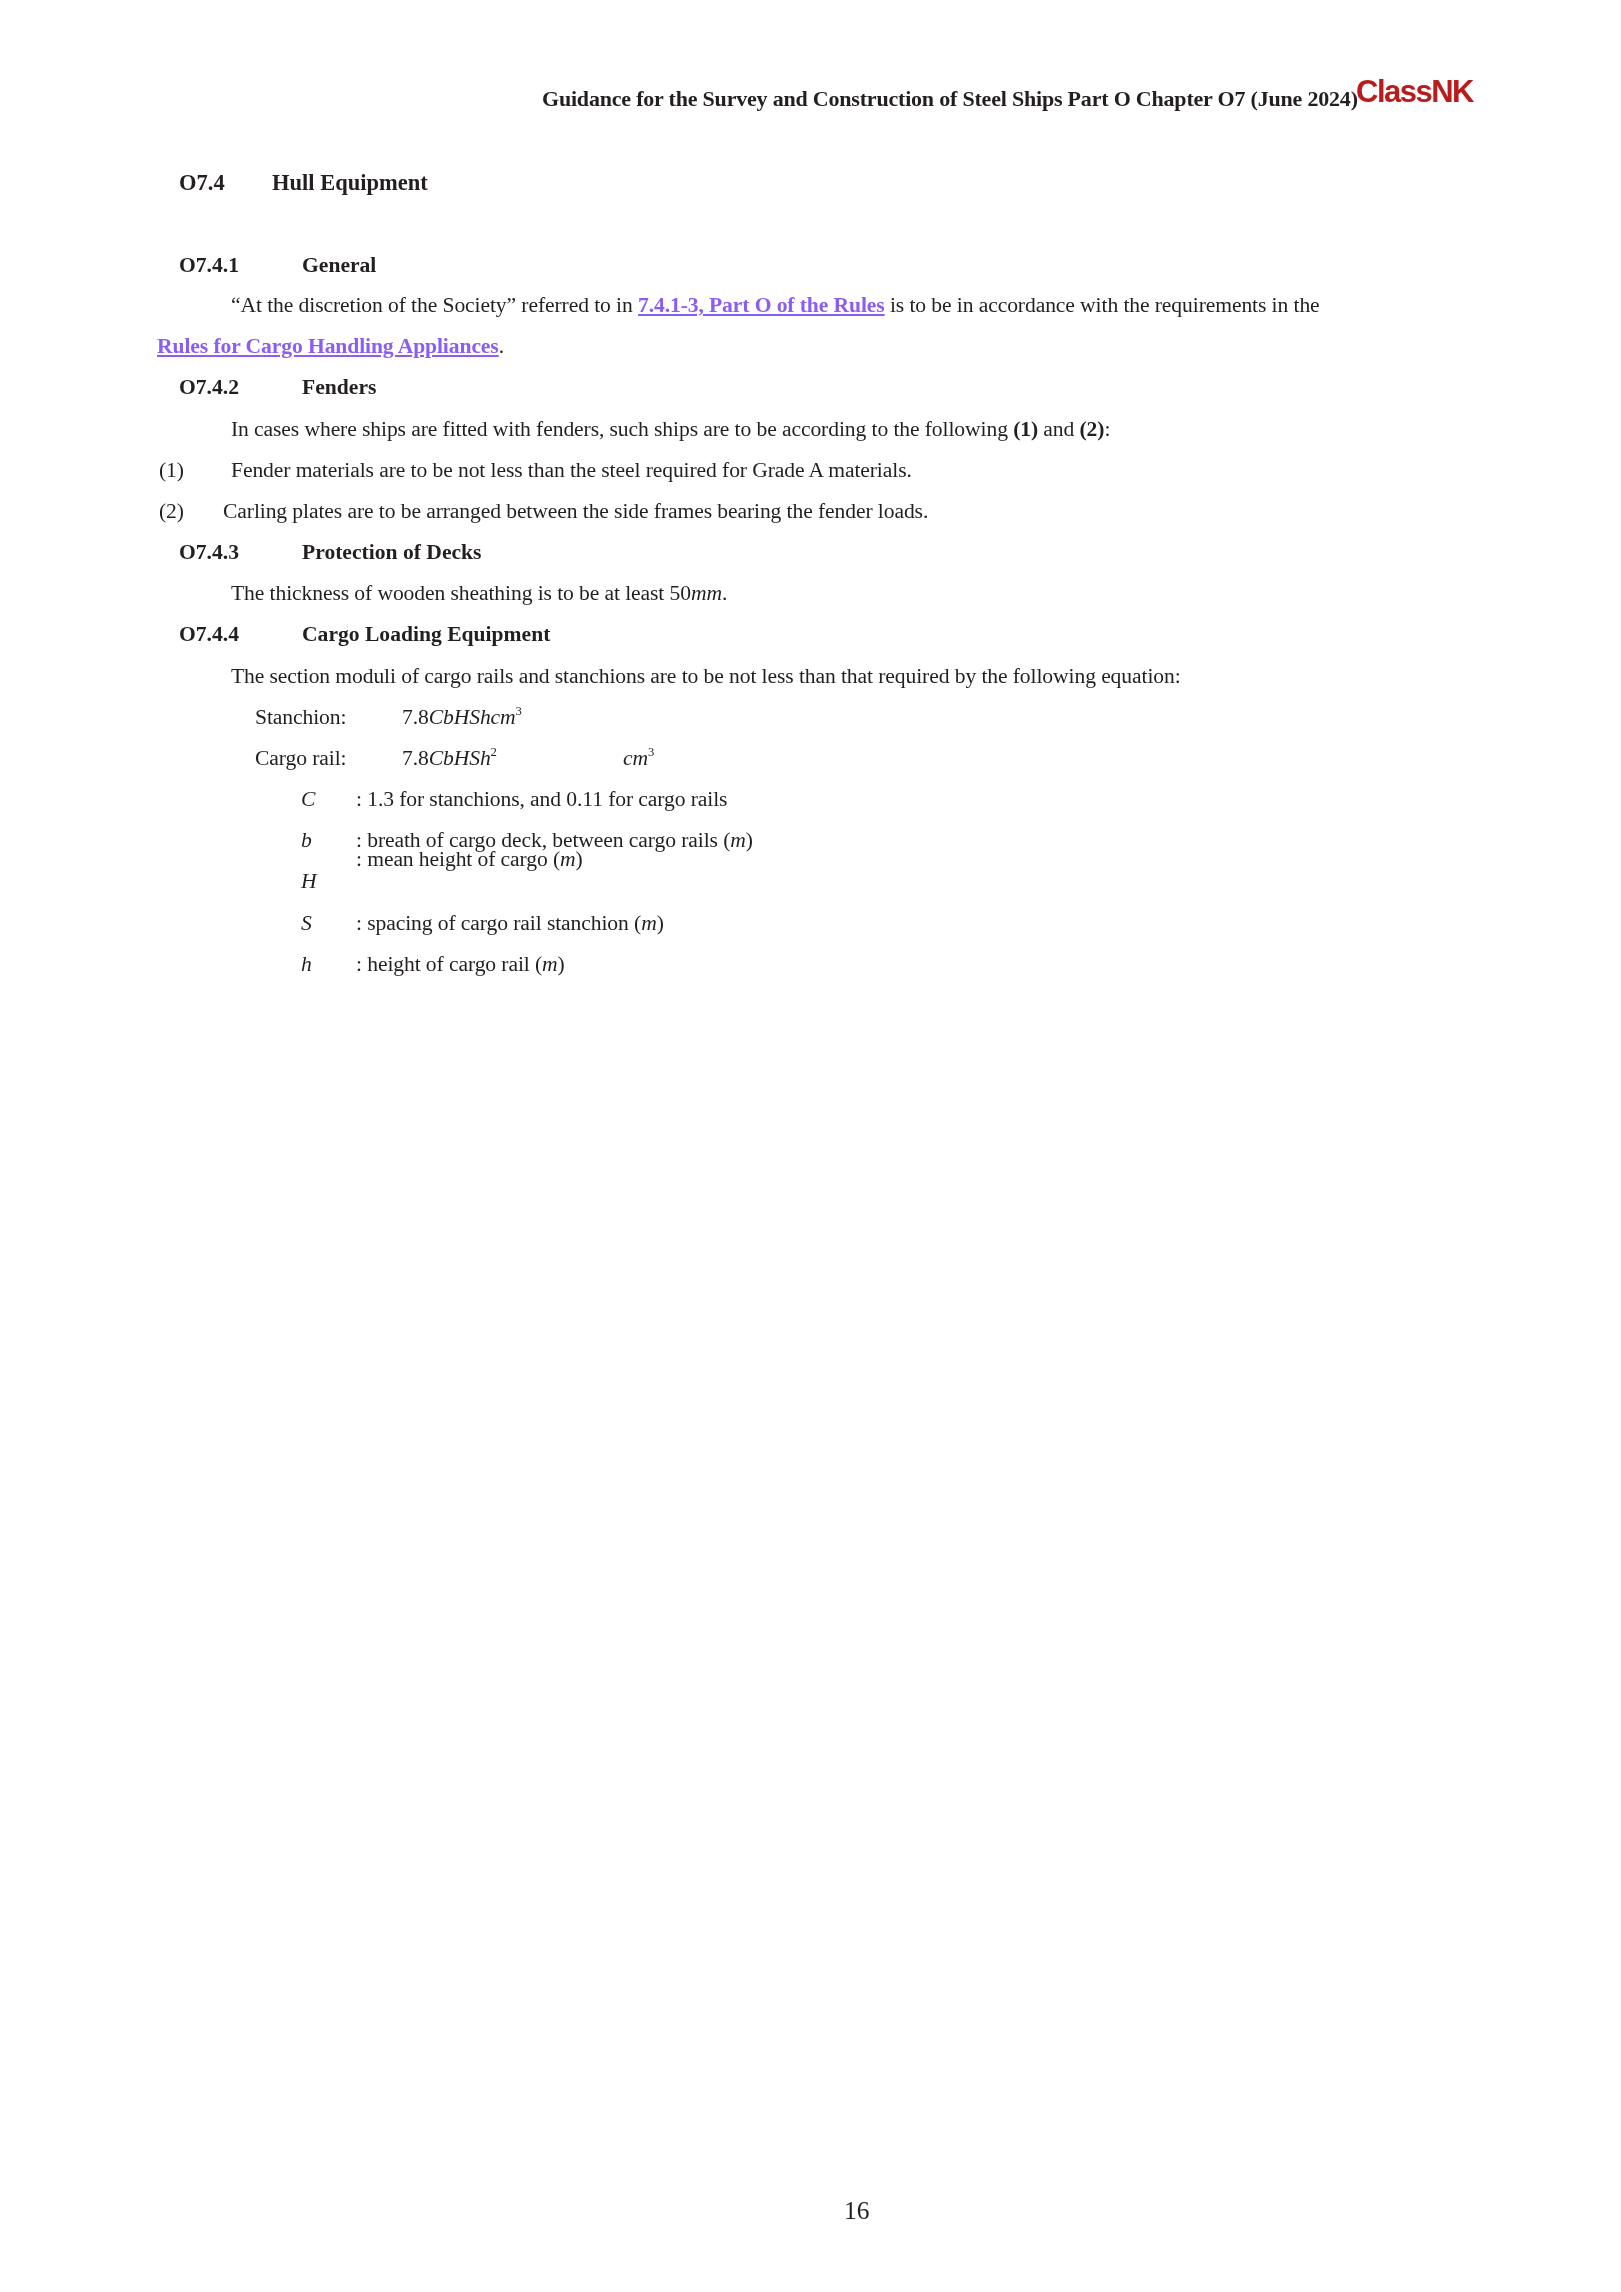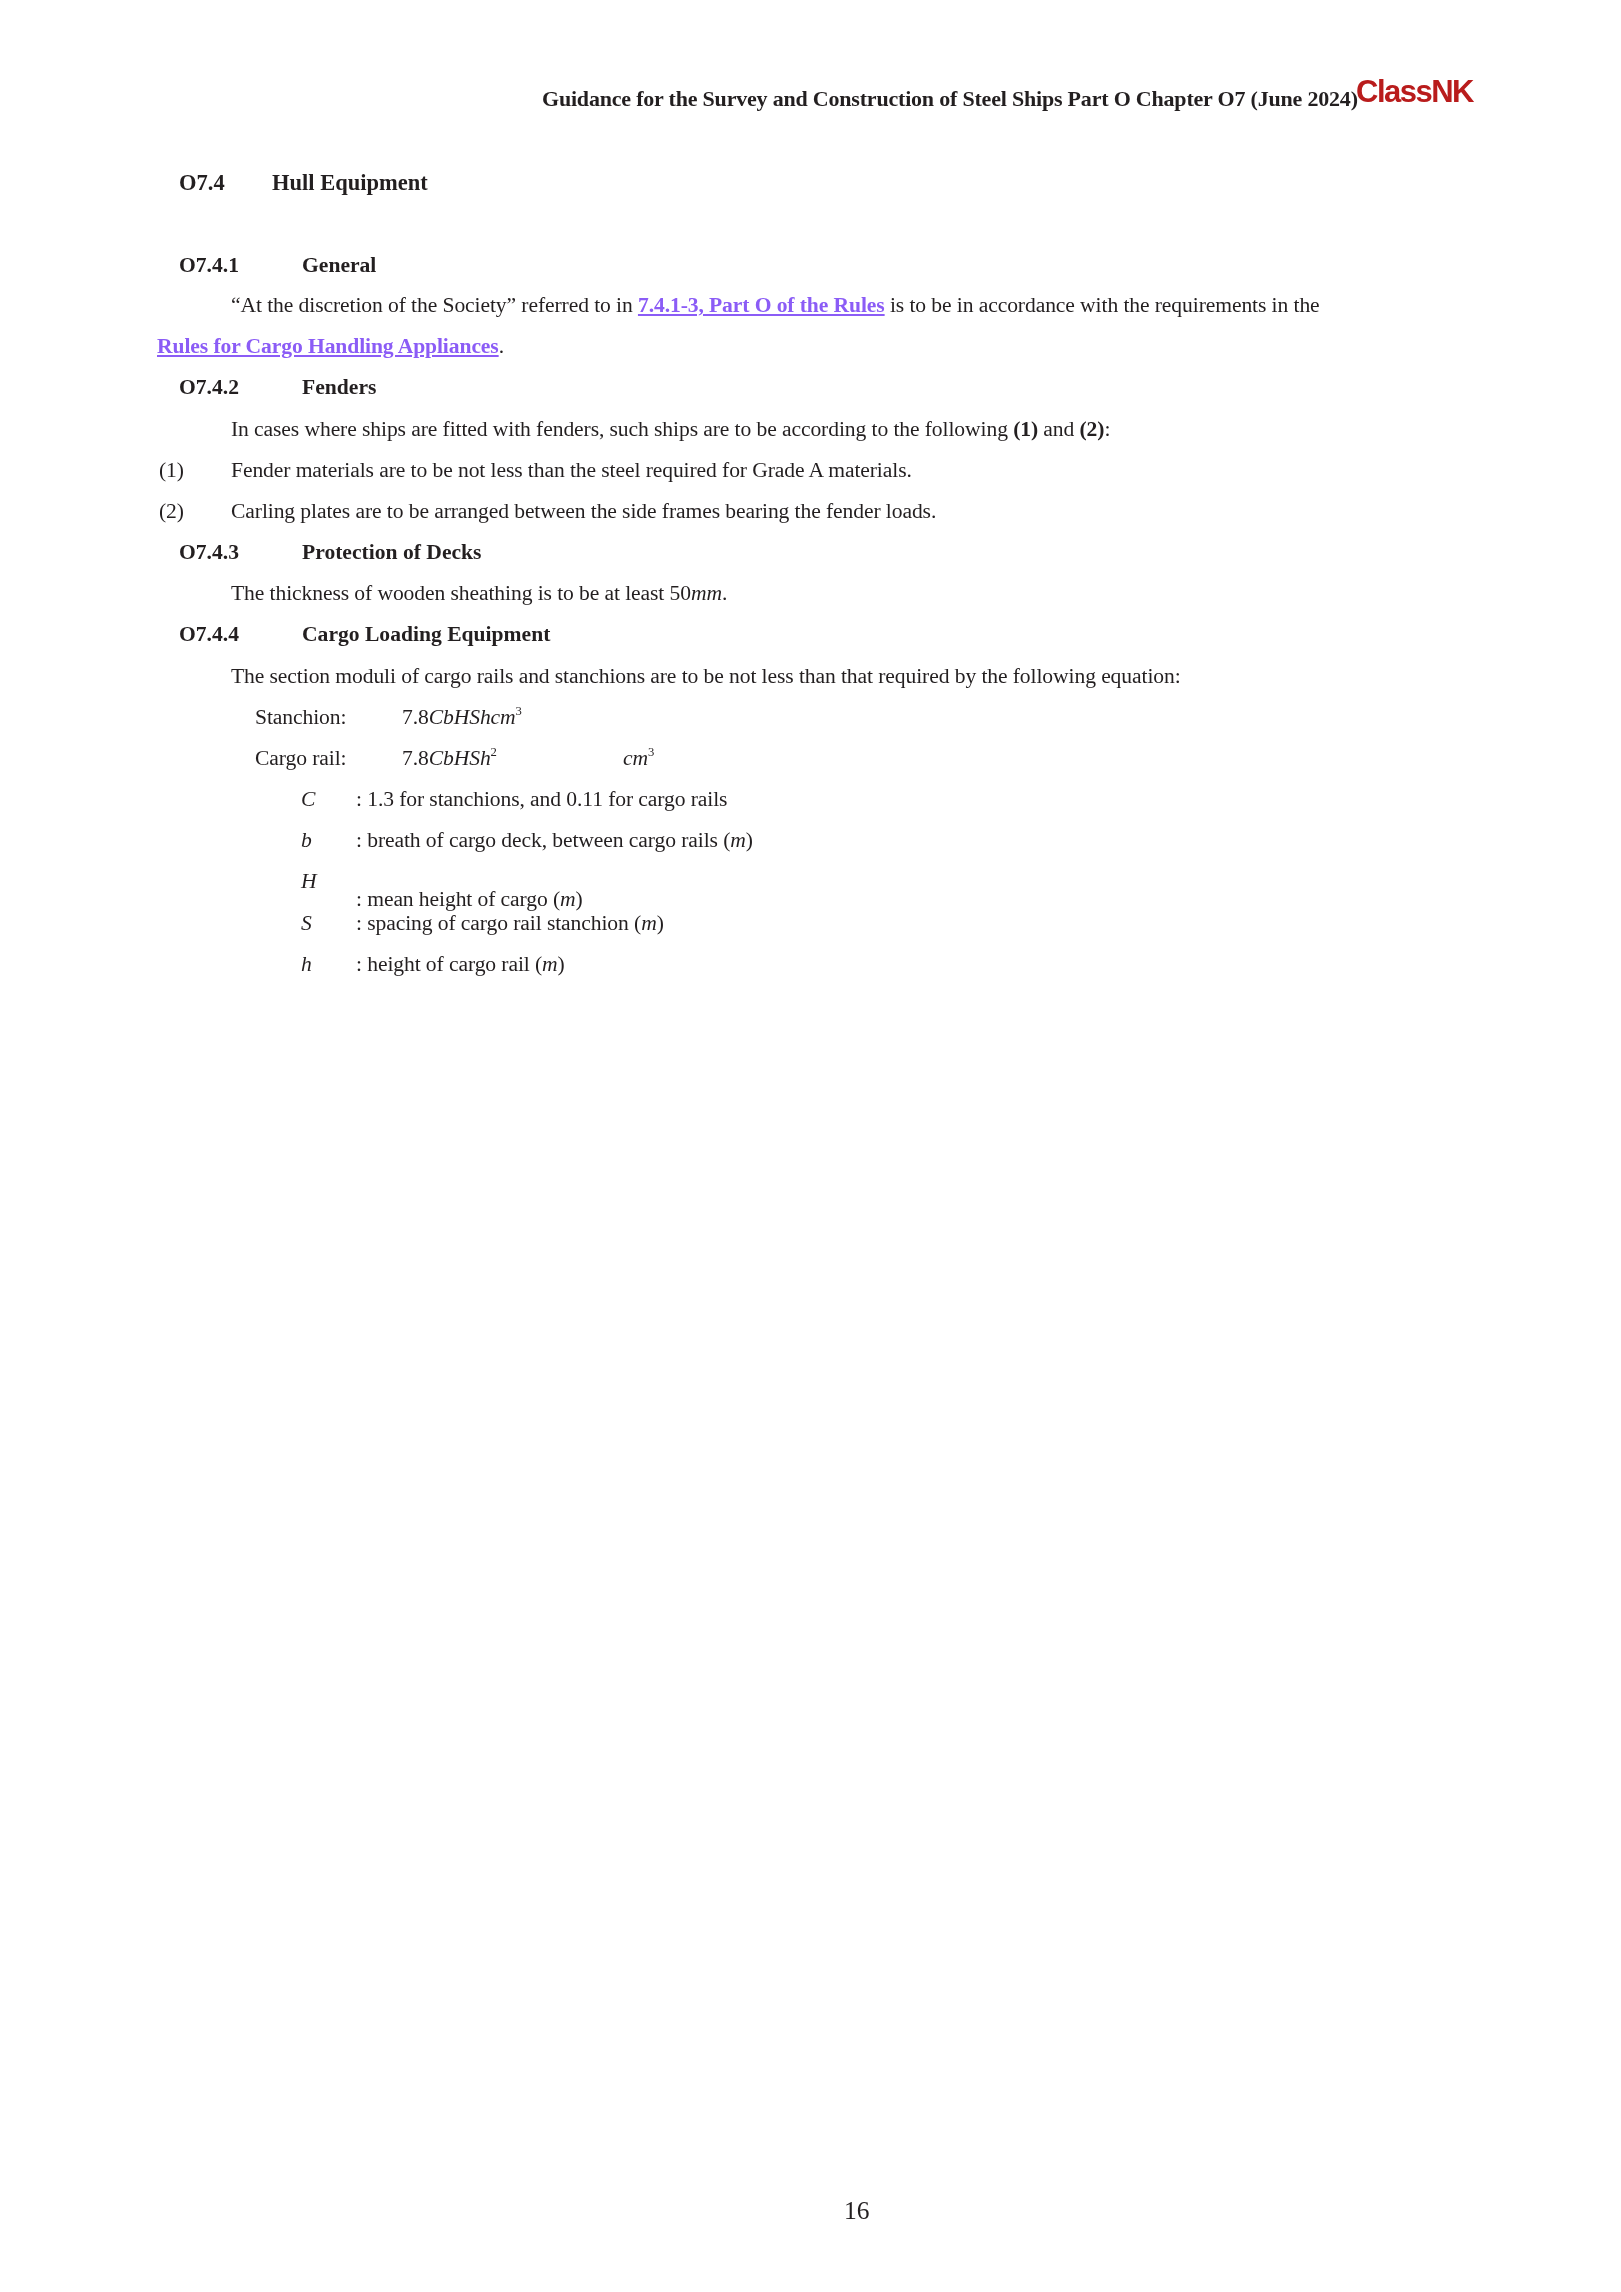"Carling plates are to be" div.abs { left: 231px -> 223px }
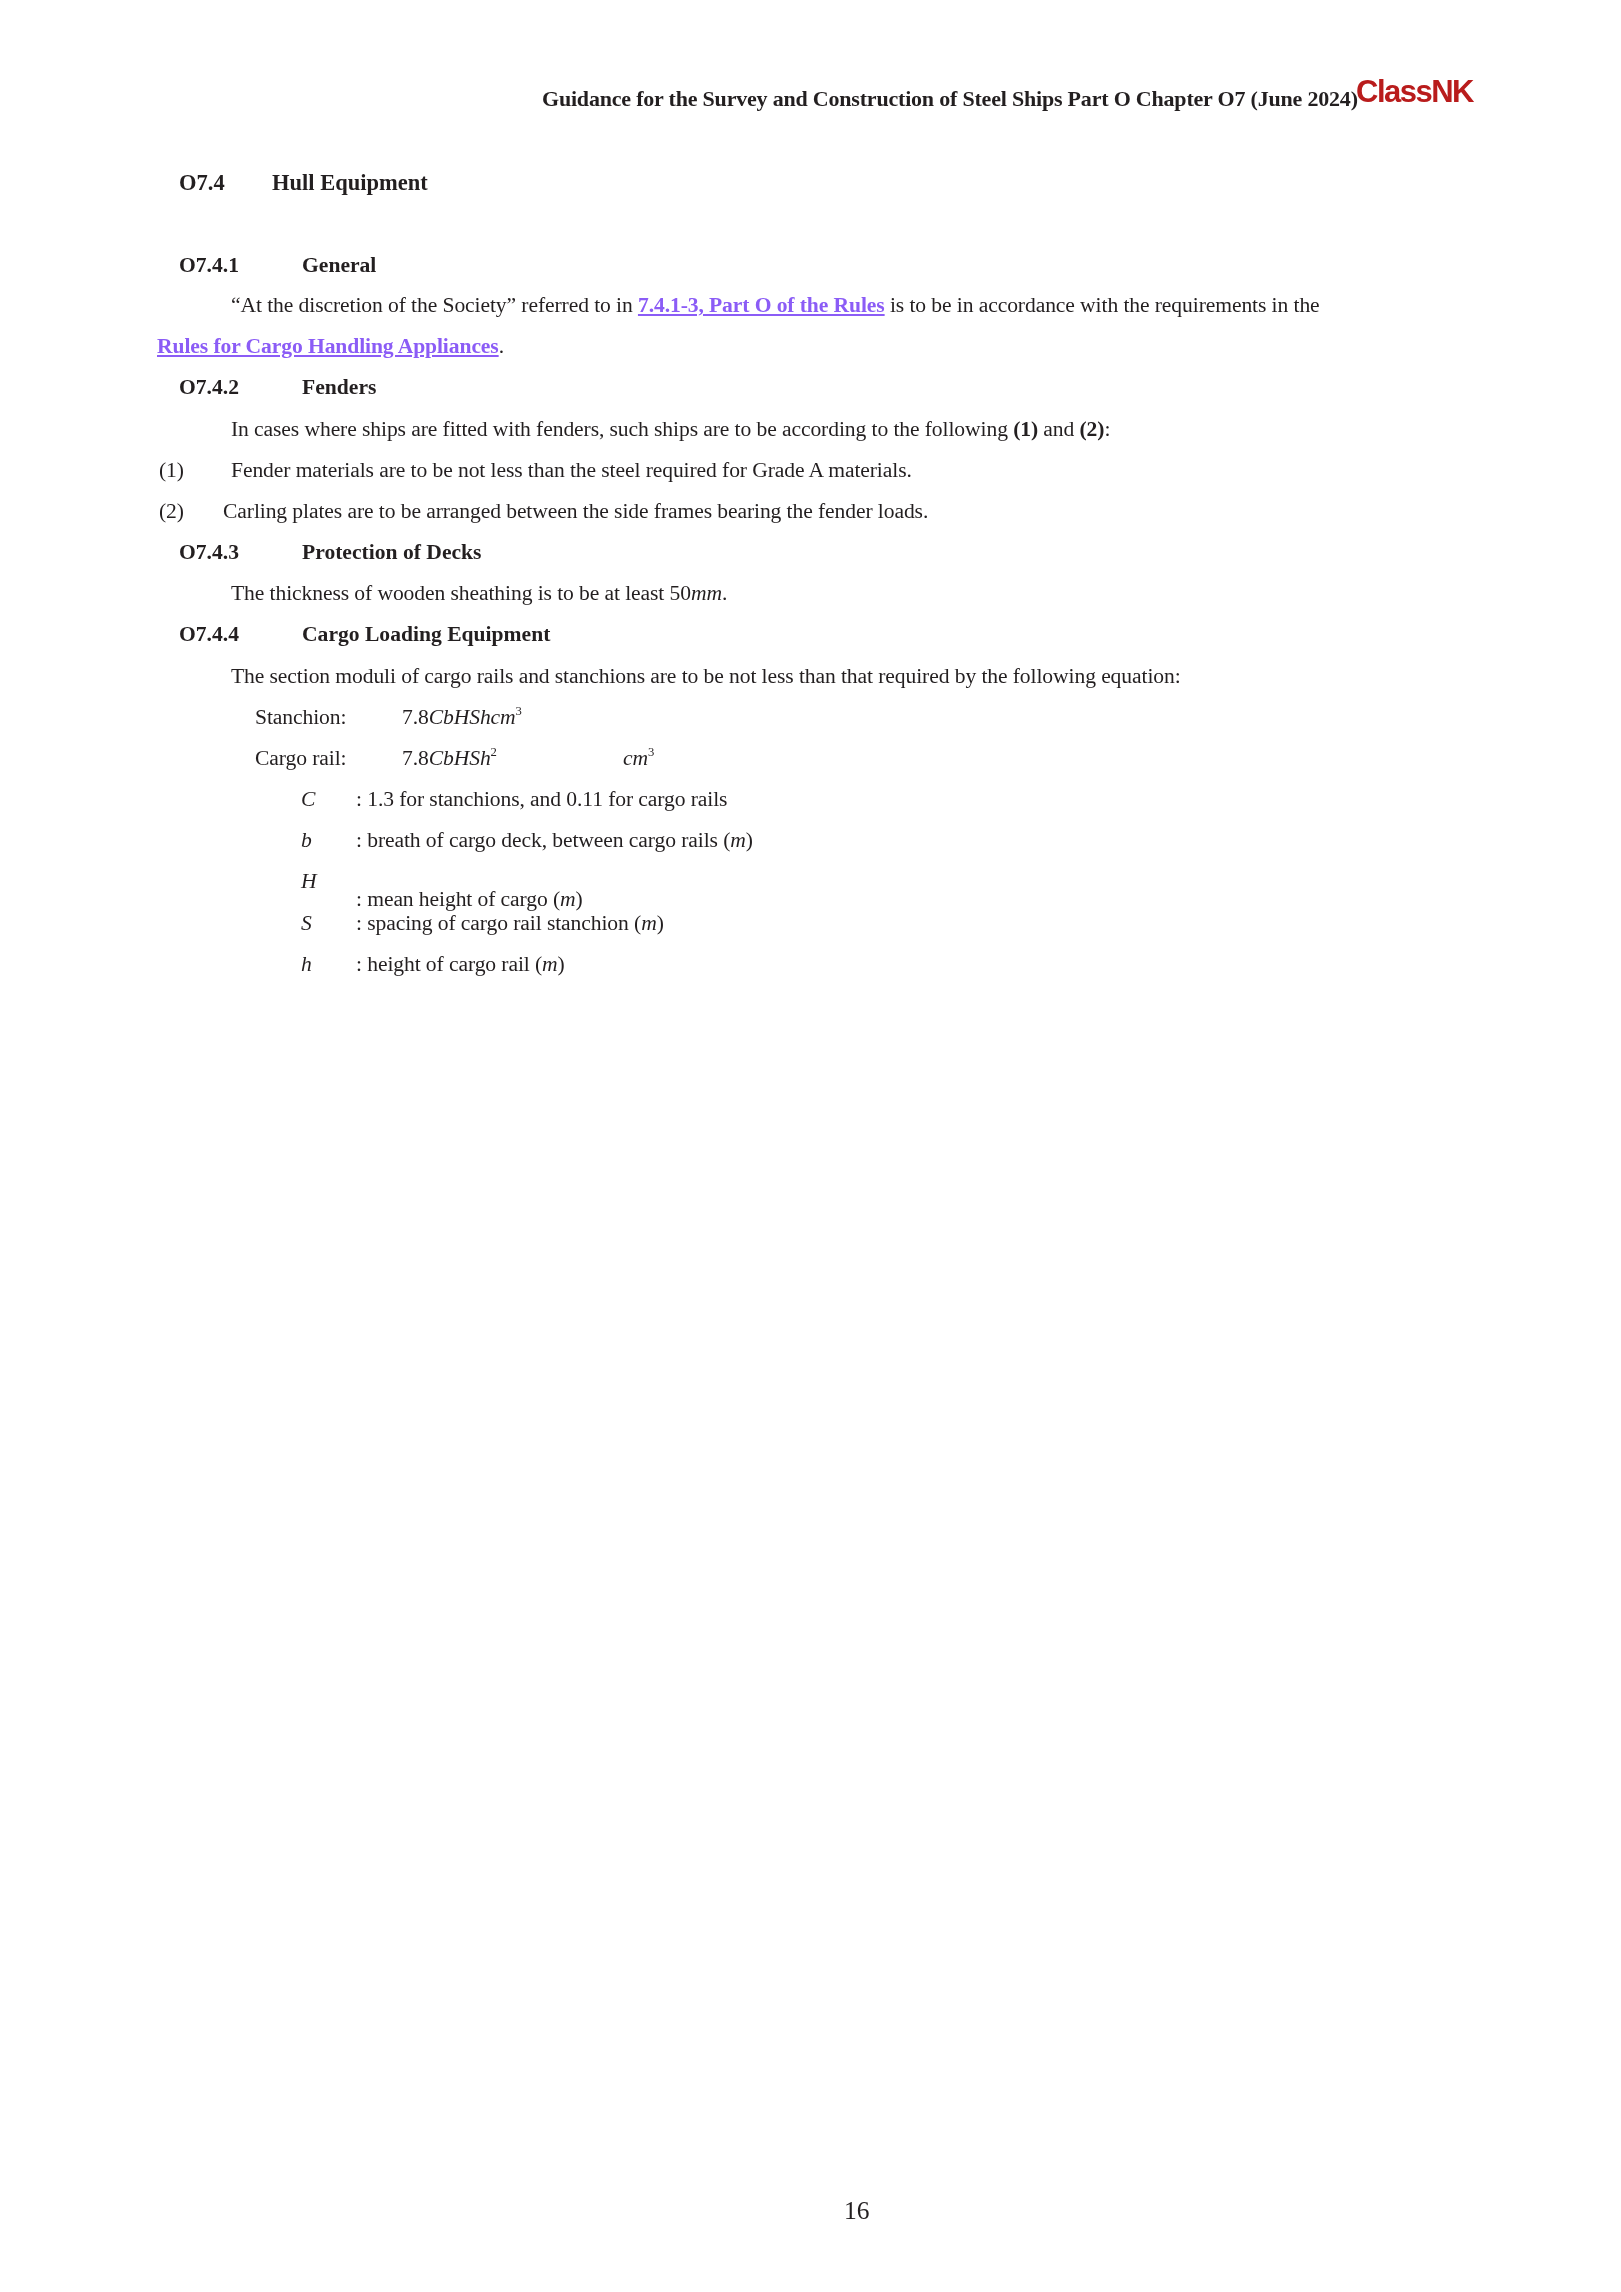": mean height of cargo" div.abs { top: 887px -> 847px }
